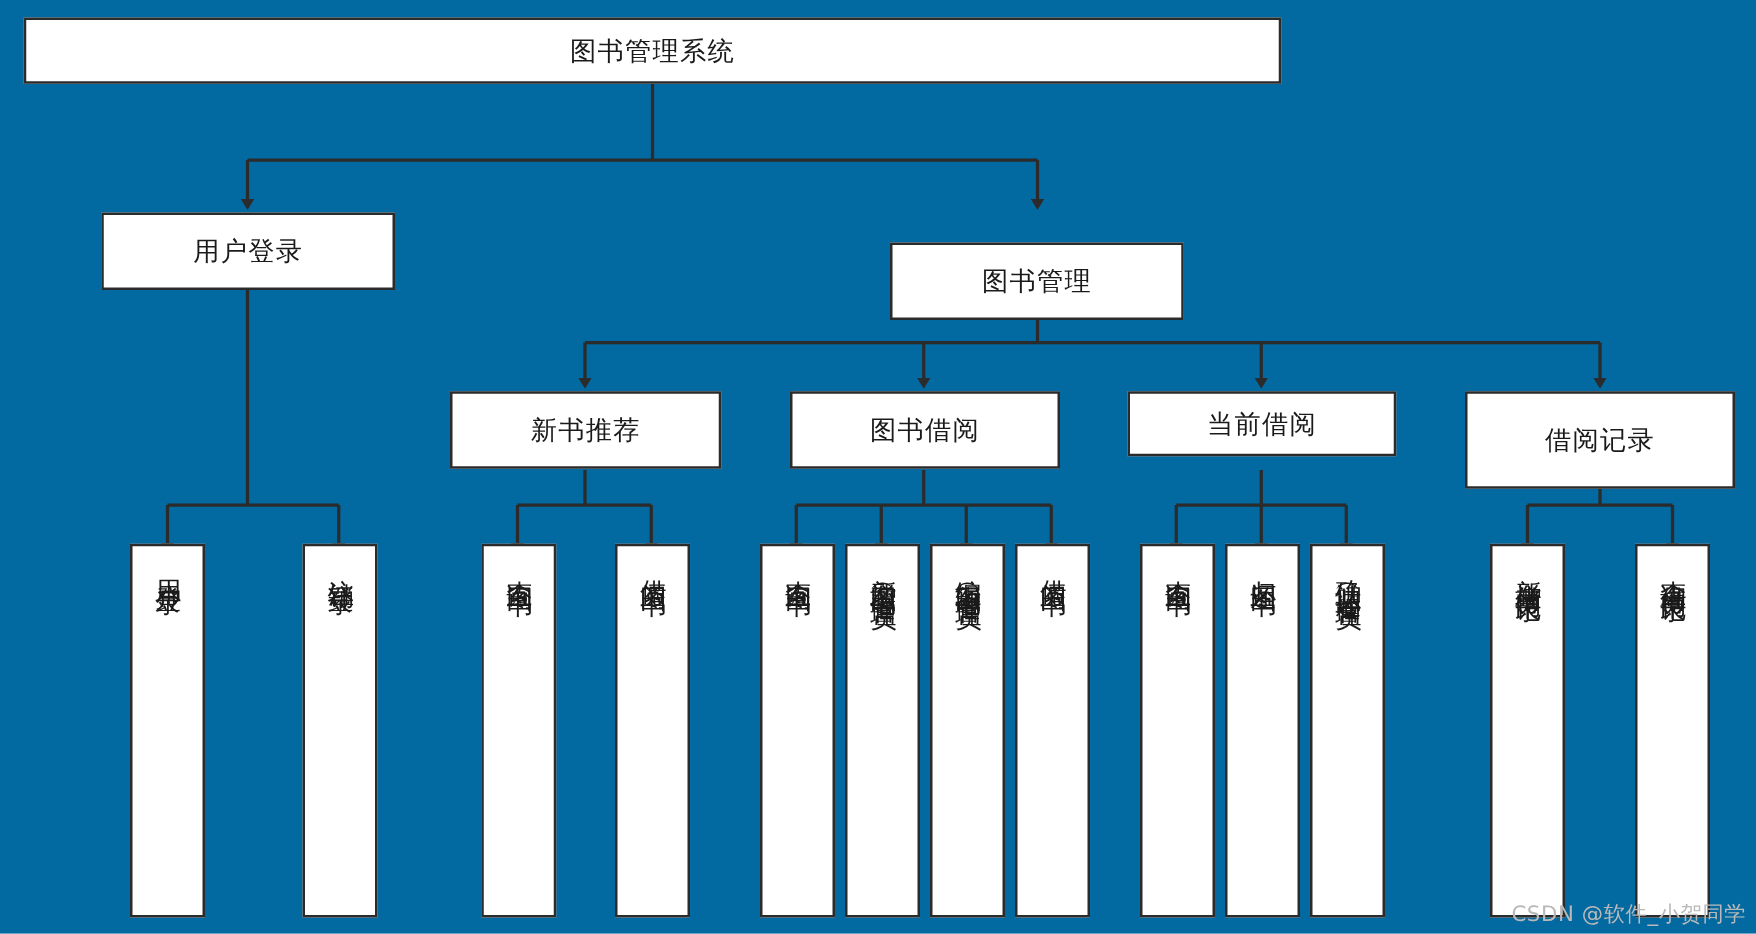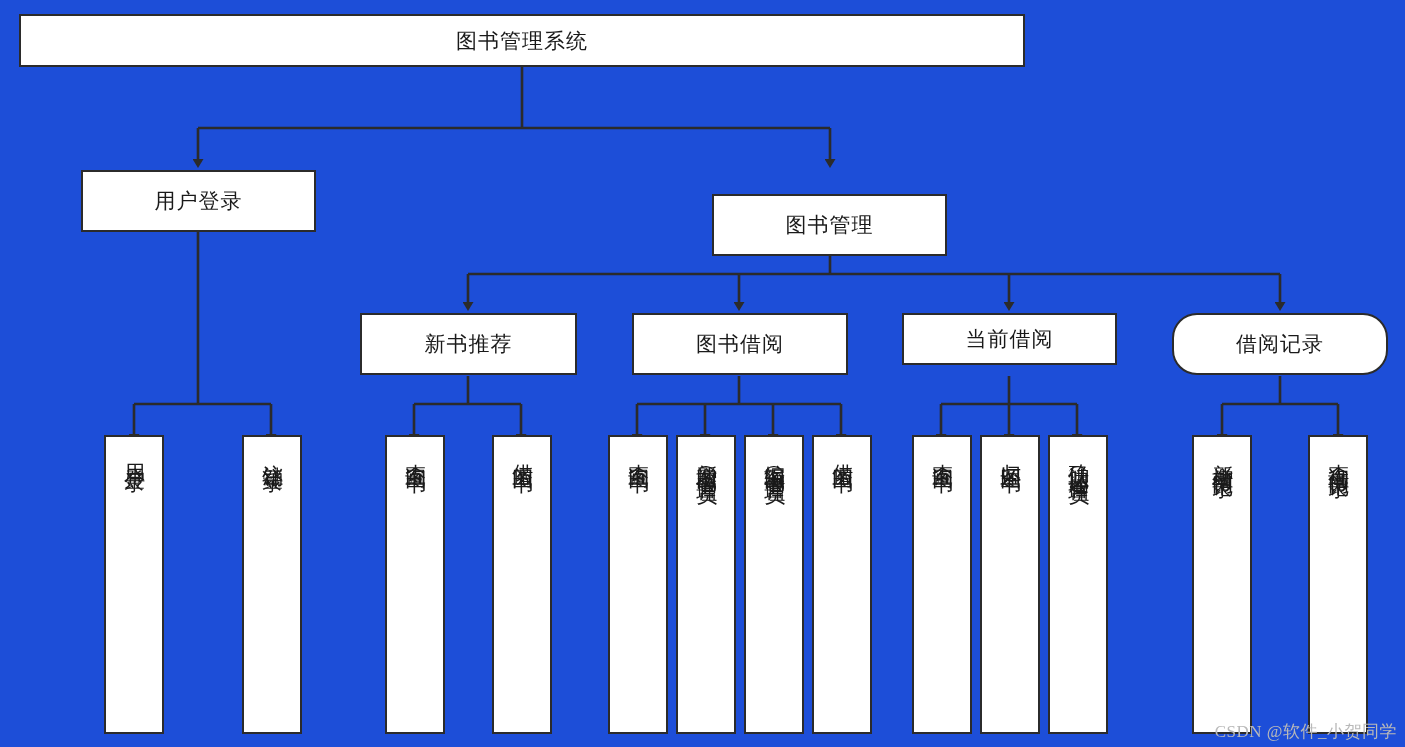"图书管理系统" #canvas { background: #1d4ed8 -> #0369a1 }
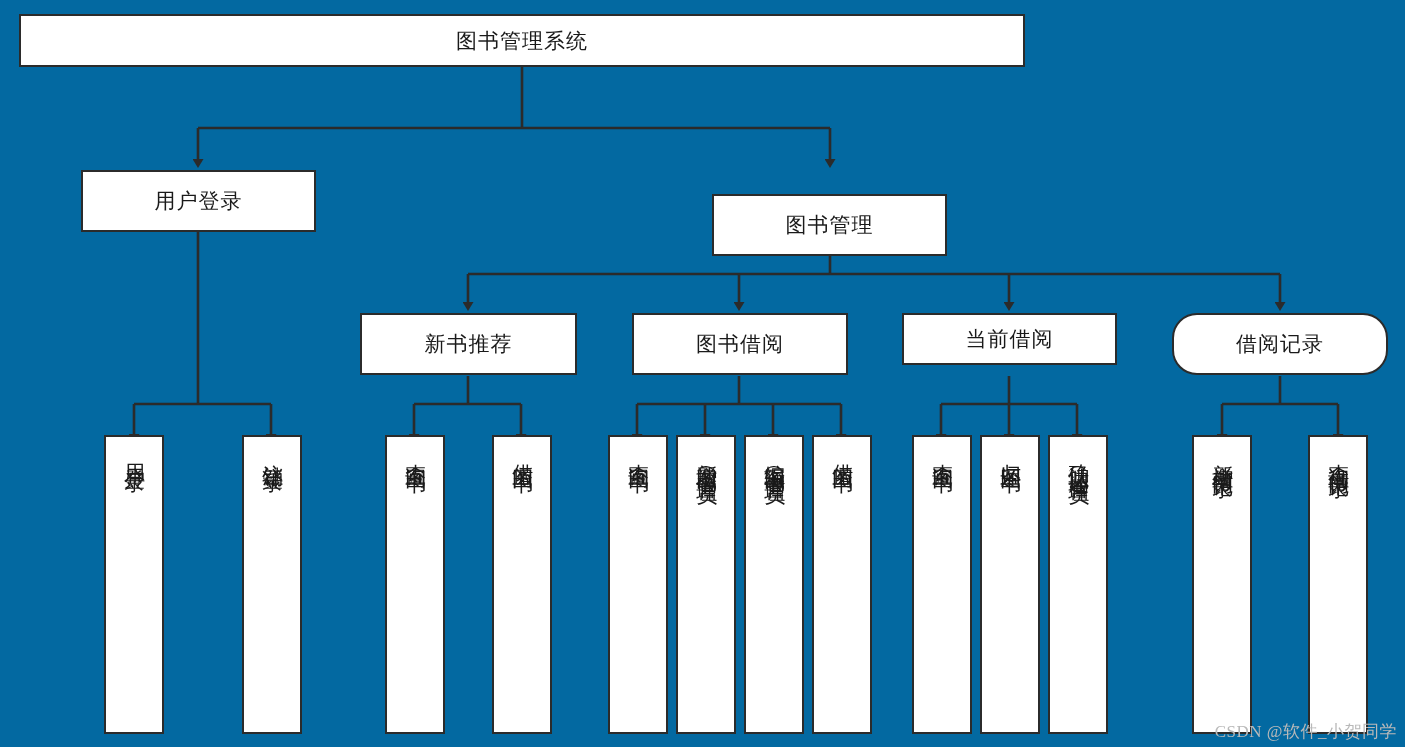"借阅记录" div.node { border-radius: 25px -> none; height: 62px -> 78px }
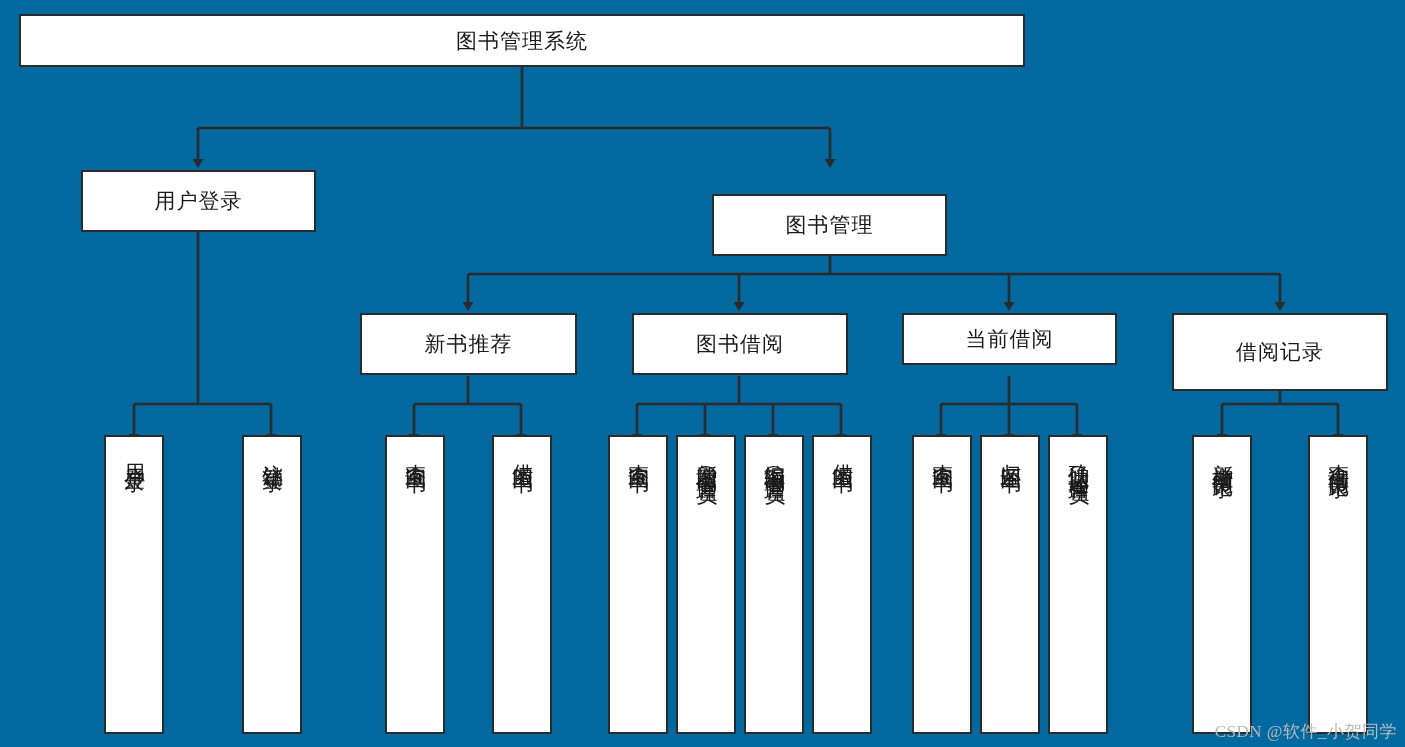"CSDN @软件_小贺同学" .watermark { font-family: Liberation Serif, serif -> none }
